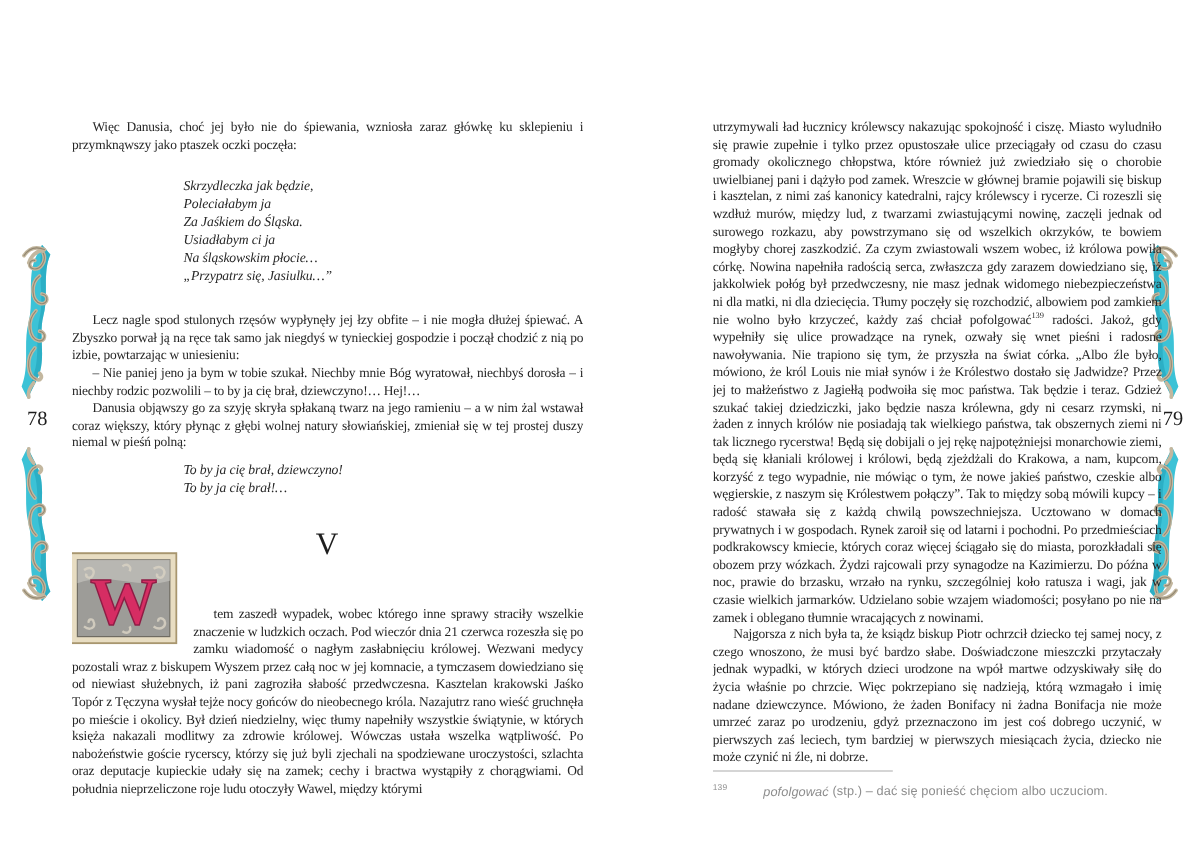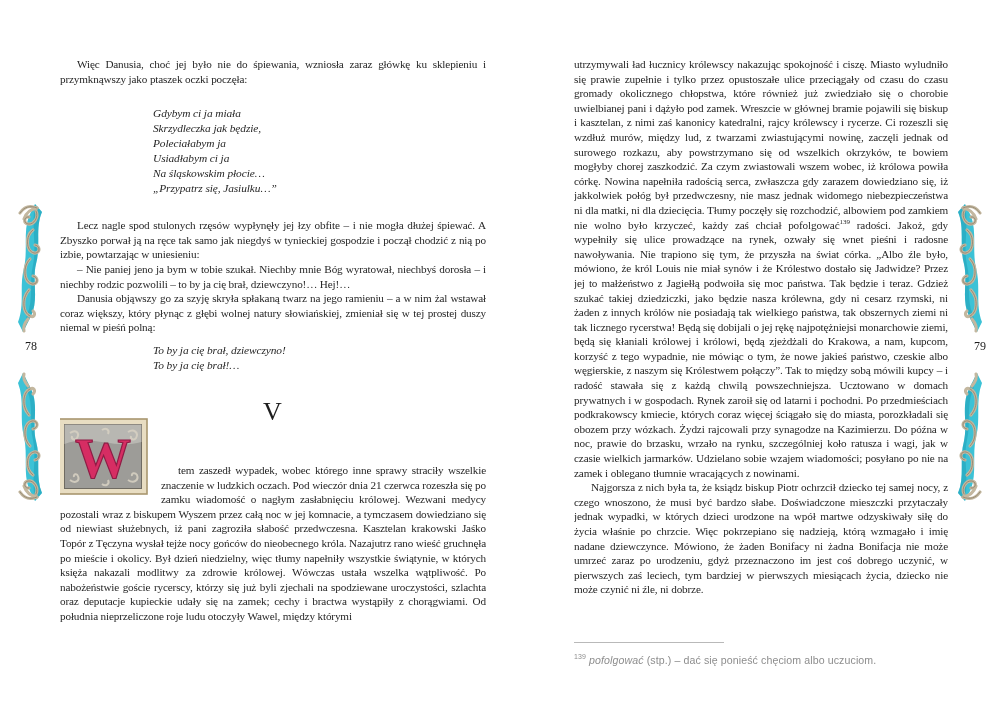"Więc Danusia, choć jej było" .page-inner { padding-top: 57px -> 99px }
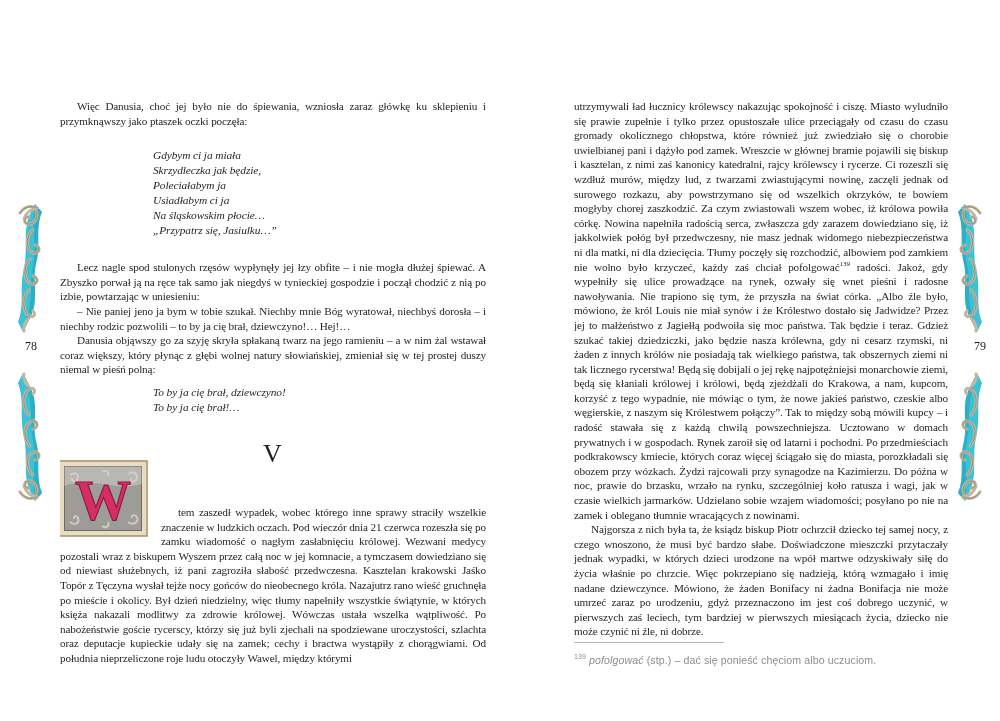"utrzymywali ład łucznicy królewscy" .page-right { left: 574px -> 594px }
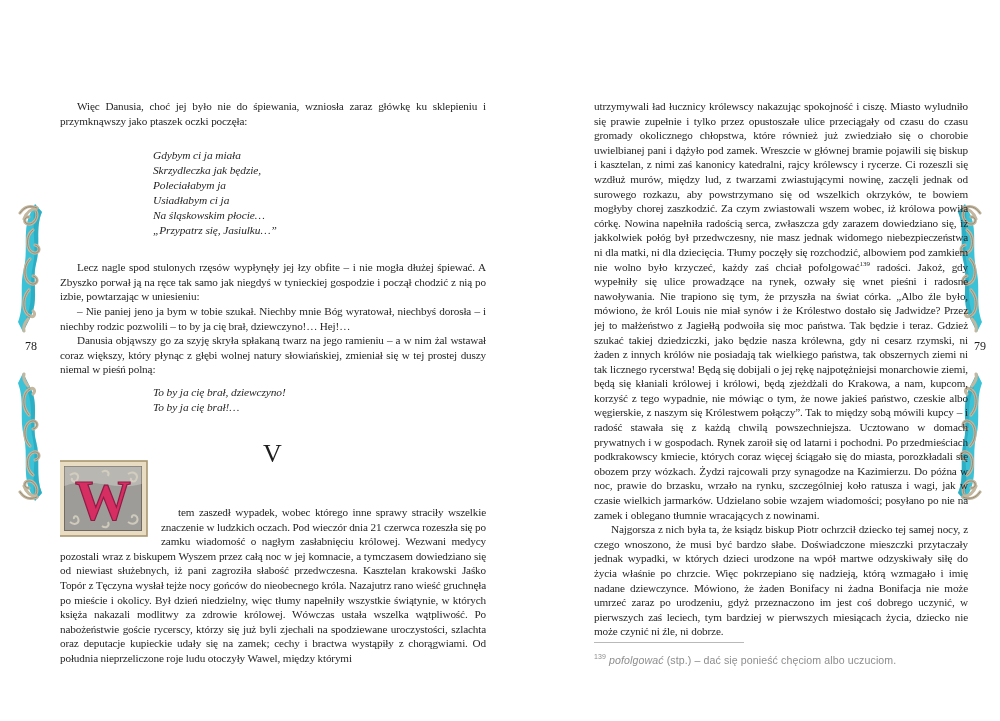"Gdybym ci ja miała" div { html: <div>Gdybym ci ja miała</div> -> none }
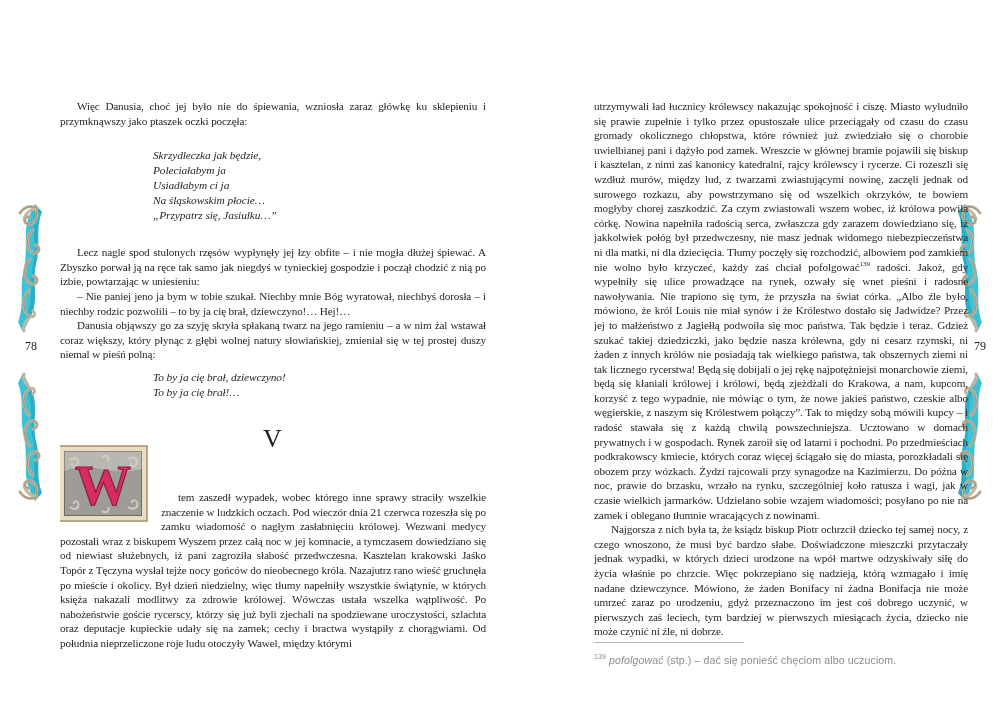"Za Jaśkiem do Śląska." div { html: none -> <div>Za Jaśkiem do Śląska.</div> }
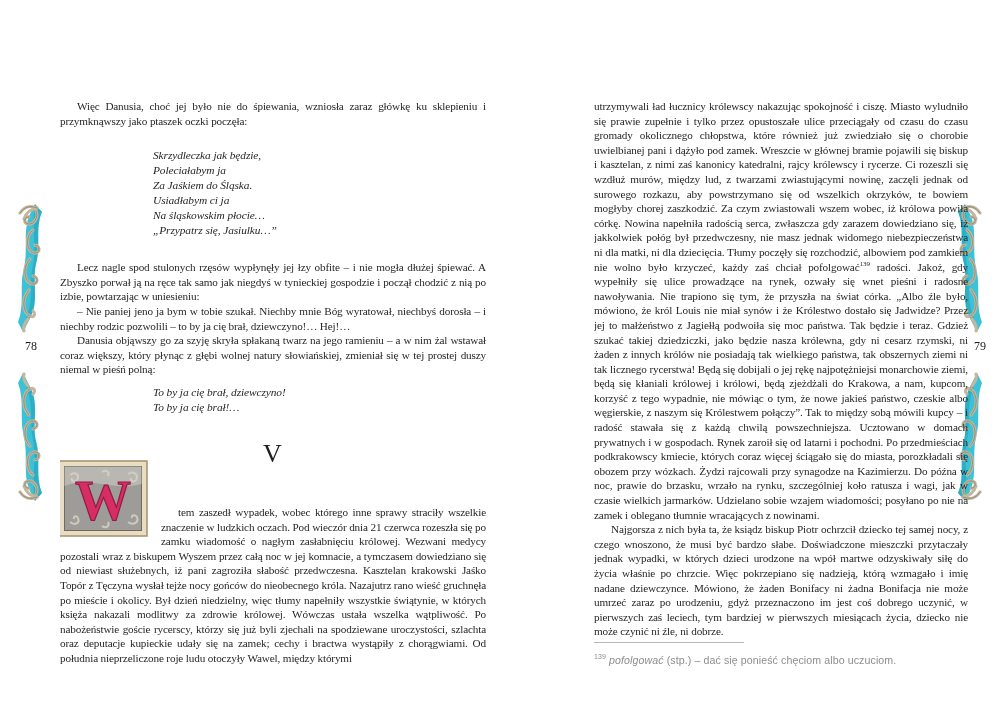"78" .page-num { font-size: 12px -> 17px }
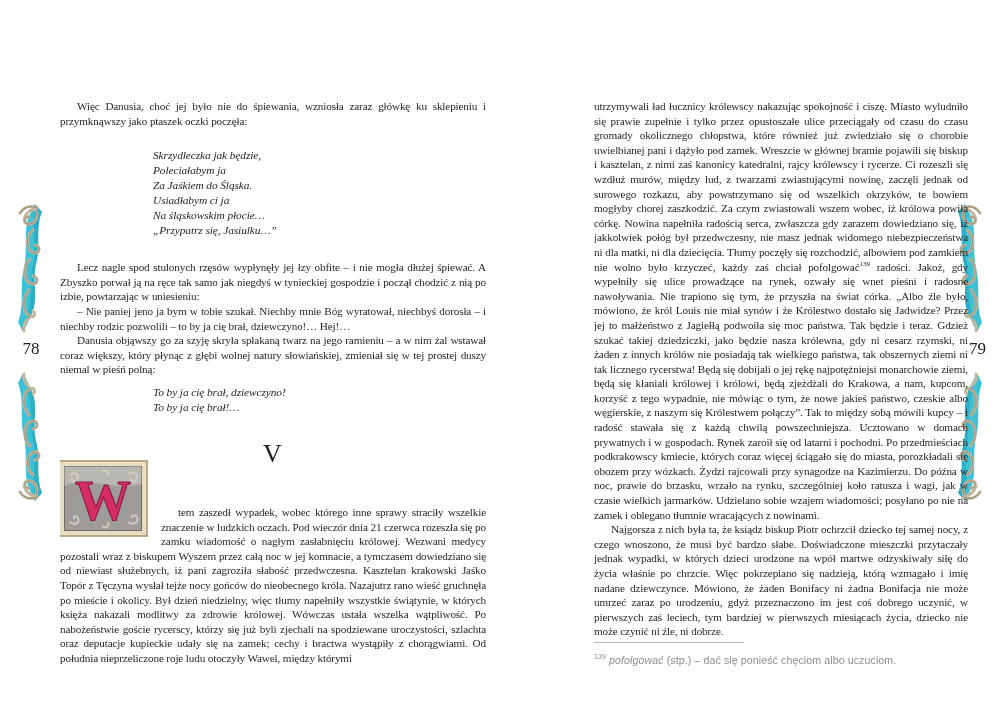"pofolgować" .fn-text .term { margin-left: none -> 27px }
